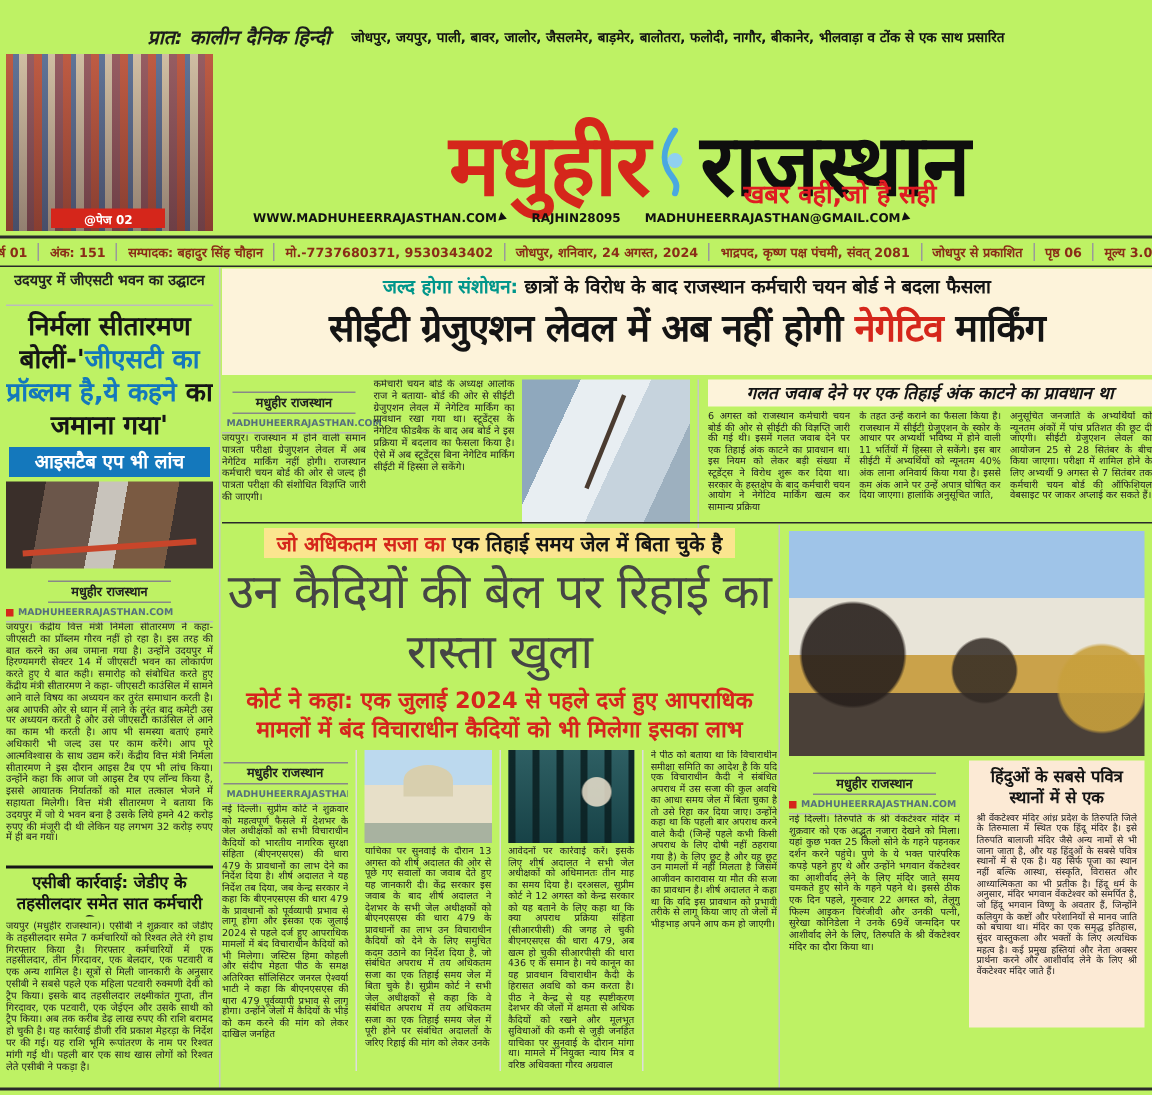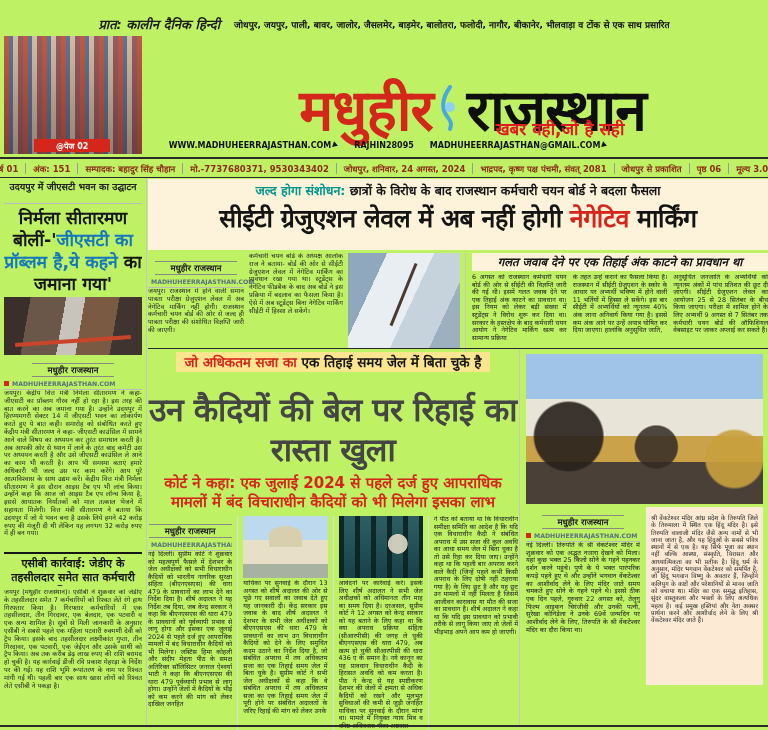"आइसटैब एप भी लांच" div.l-strip { html: none -> <div>आइसटैब एप भी लांच</div> }
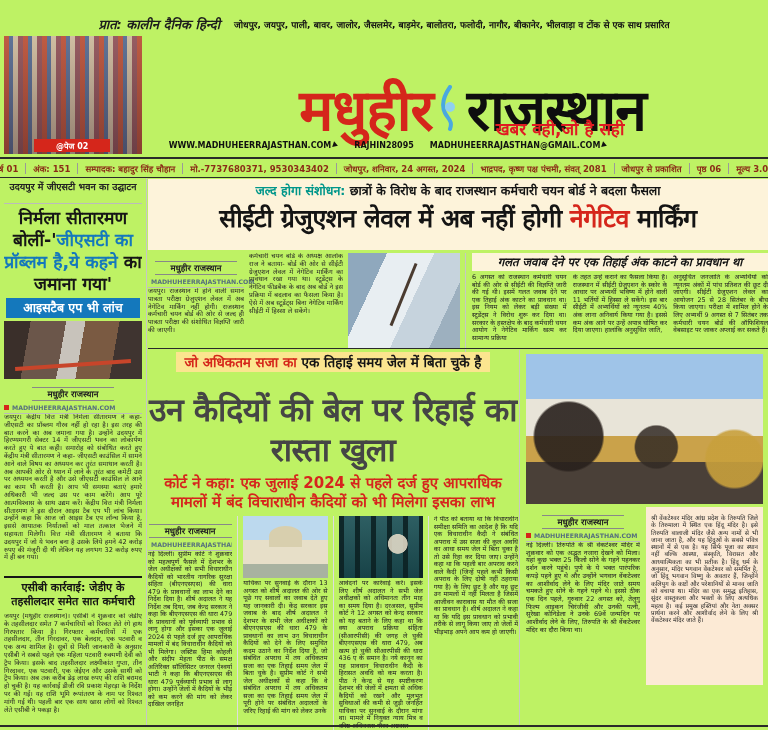"उन कैदियों की बेल पर" .bail-head { font-weight: bold -> normal; margin-top: 18px -> 2px }
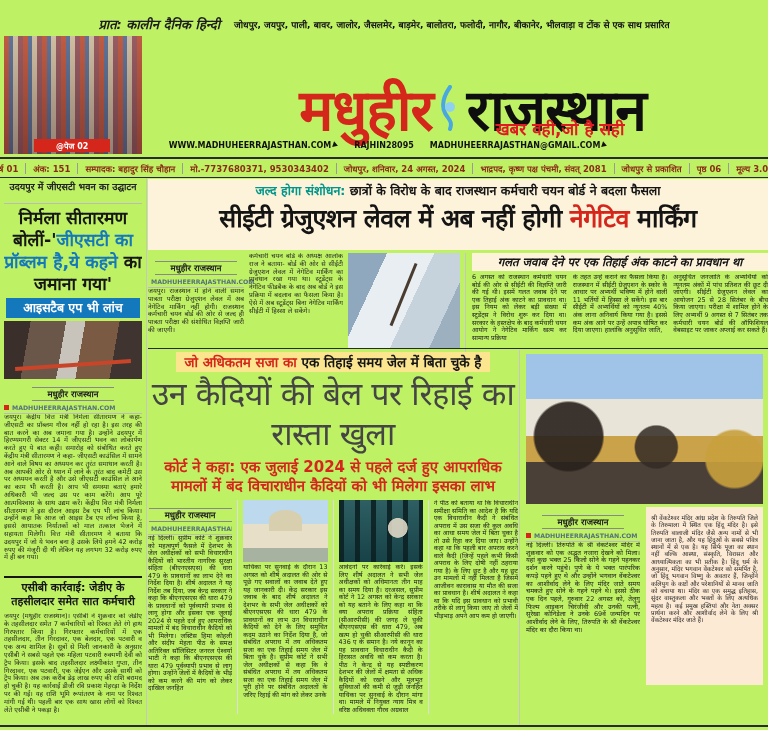"हिंदुओं के सबसे पवित्र स्थानों" div.r-box-title { html: none -> <div>हिंदुओं के सबसे पवित्र स्थानों में से एक</div> }
